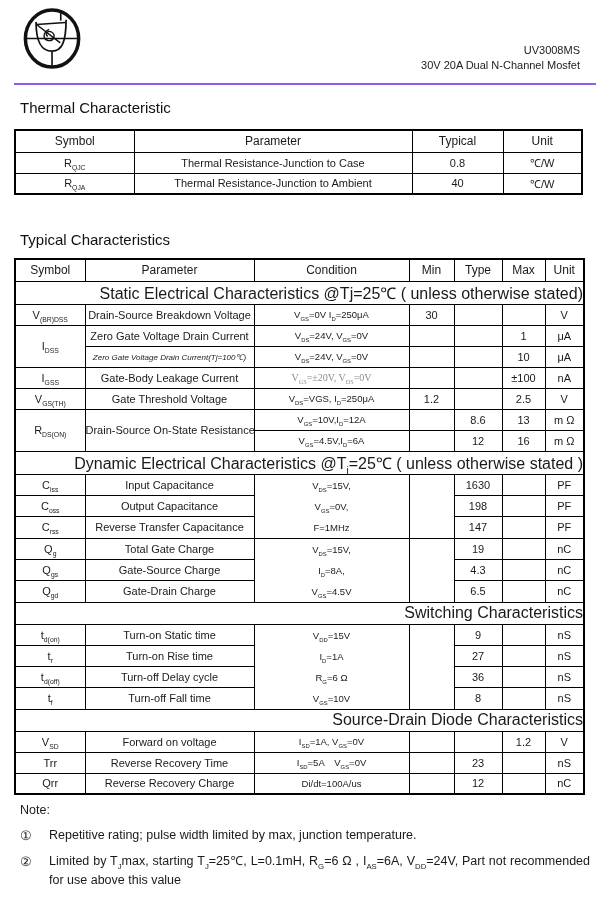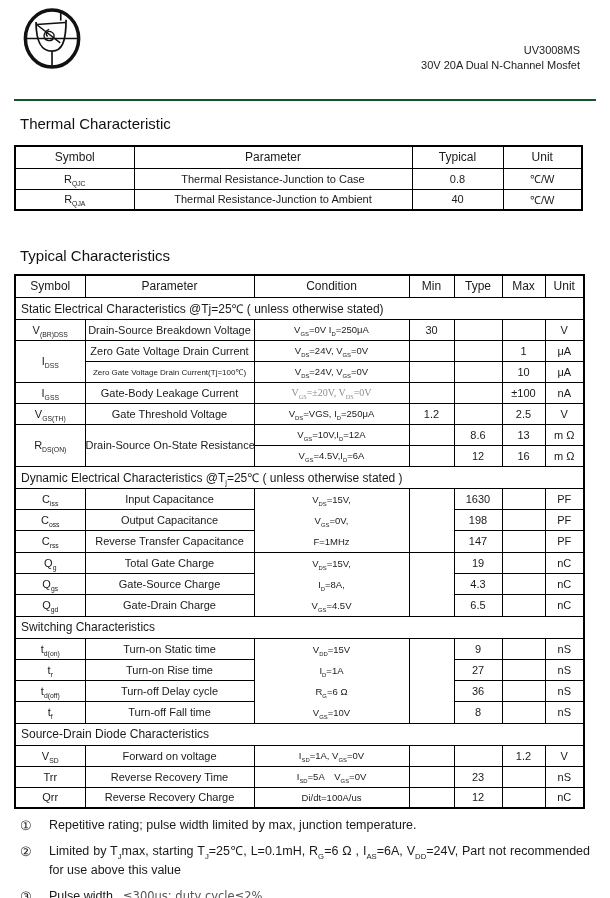"UV3008MS" .doc-header { border-bottom: 2px solid #14532d -> 2px solid #8b5cf6; height: 101px -> 85px }
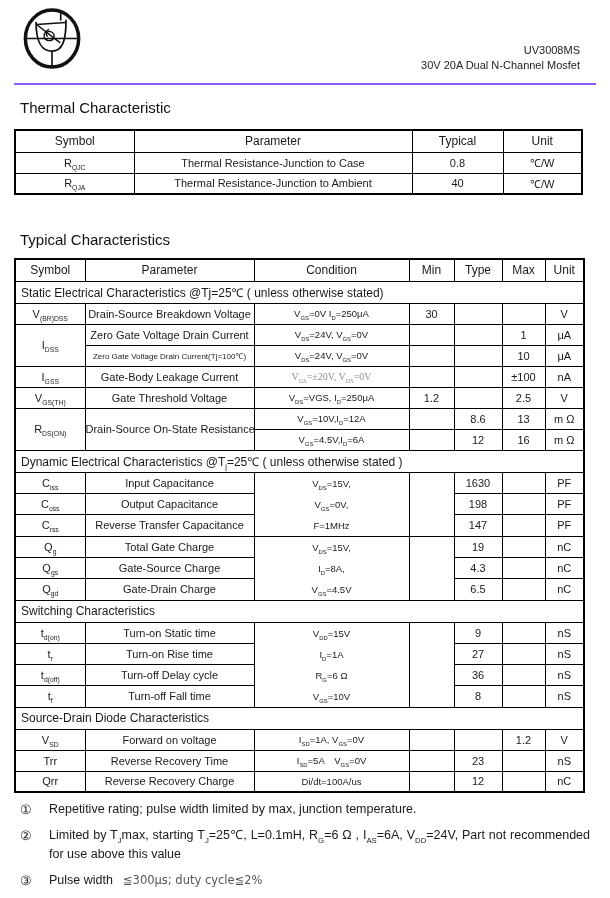"Static Electrical Characteristics" .sec td { font-size: 12px -> 16px; padding-left: 5px -> 16px; text-align: left -> right }
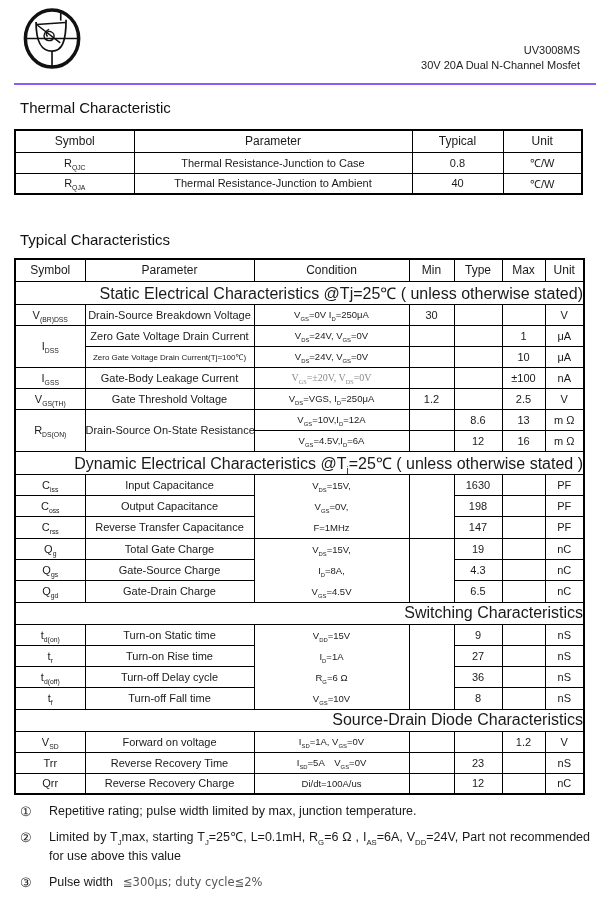"Zero Gate Voltage Drain Current(Tj=100℃)" .par-sm { font-style: none -> italic }
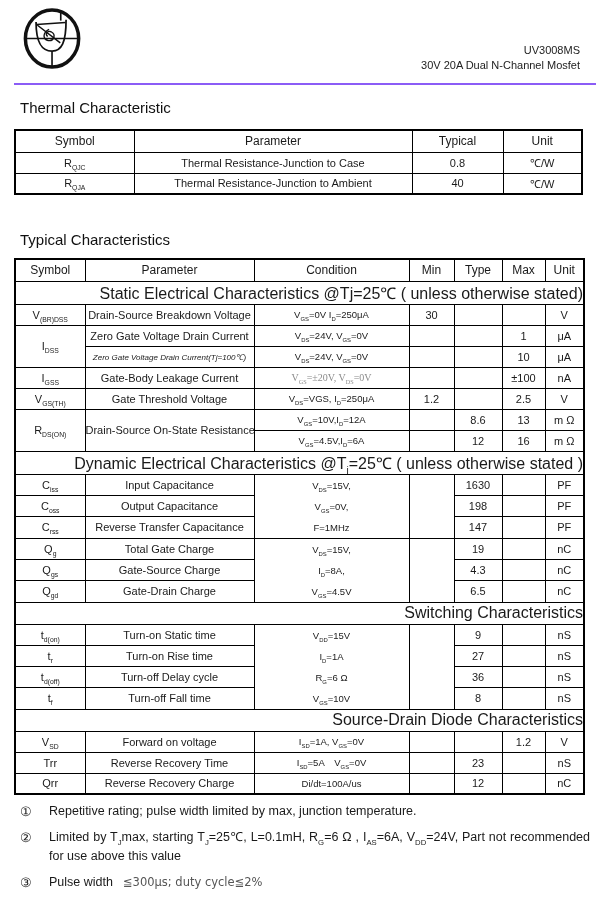"Note:" div.note-label { html: none -> <div>Note:</div> }
